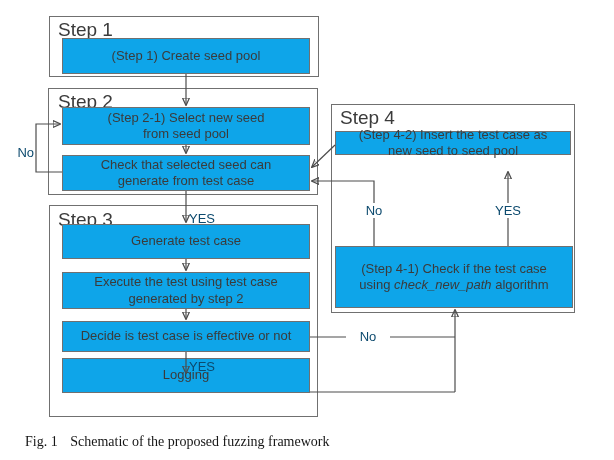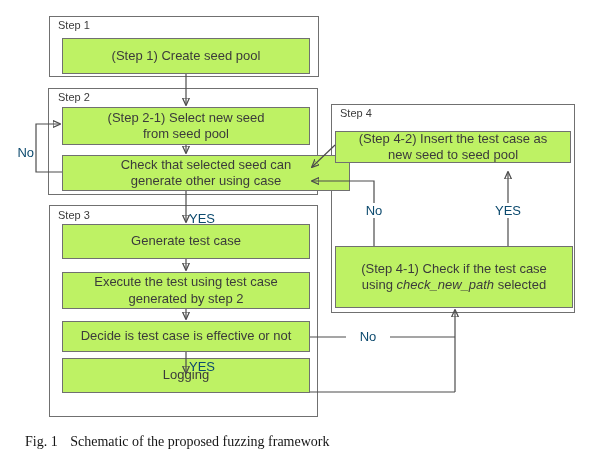"Step 1" .steplabel { font-size: 11px -> 19px }
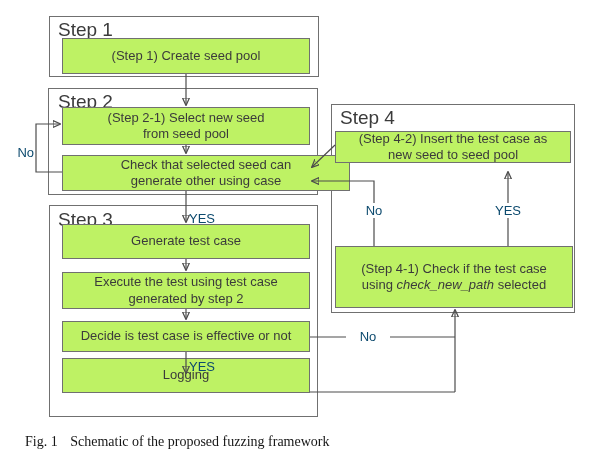"(Step 1) Create seed pool" .box { background: #bef264 -> #0ea5e9 }
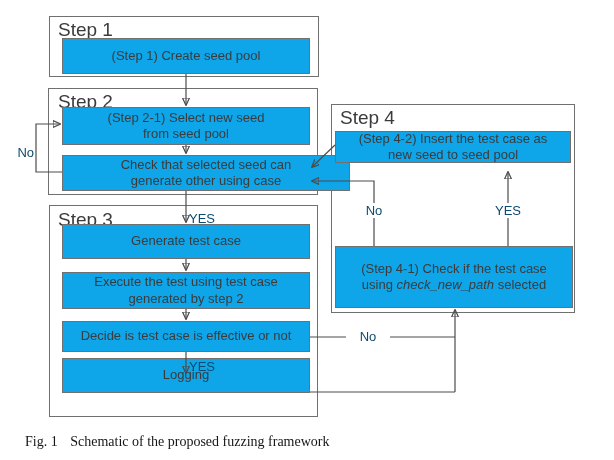"(Step 4-2) Insert the test" div.box { height: 32px -> 24px }
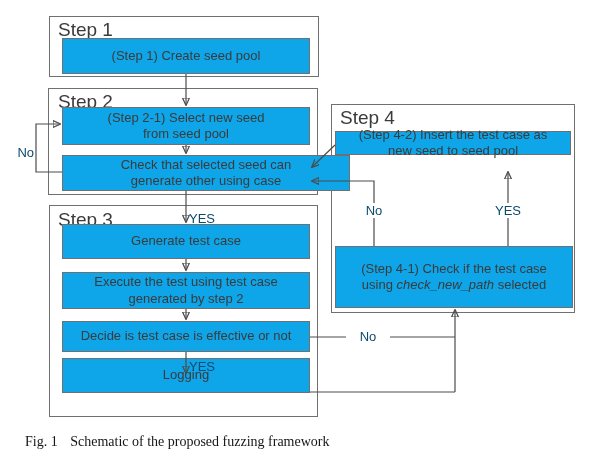"Check that selected seed can" div.box { width: 288px -> 248px }
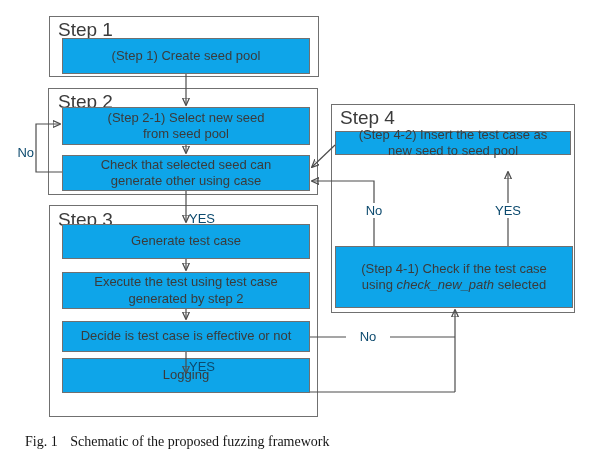"generate other using case" span { text: other using -> from test }
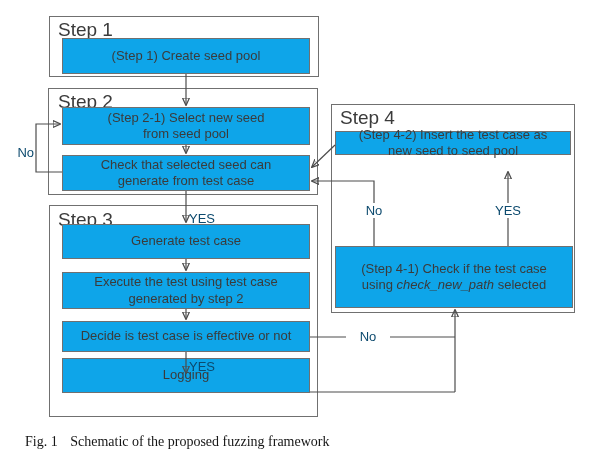"selected" span { text: selected -> algorithm }
